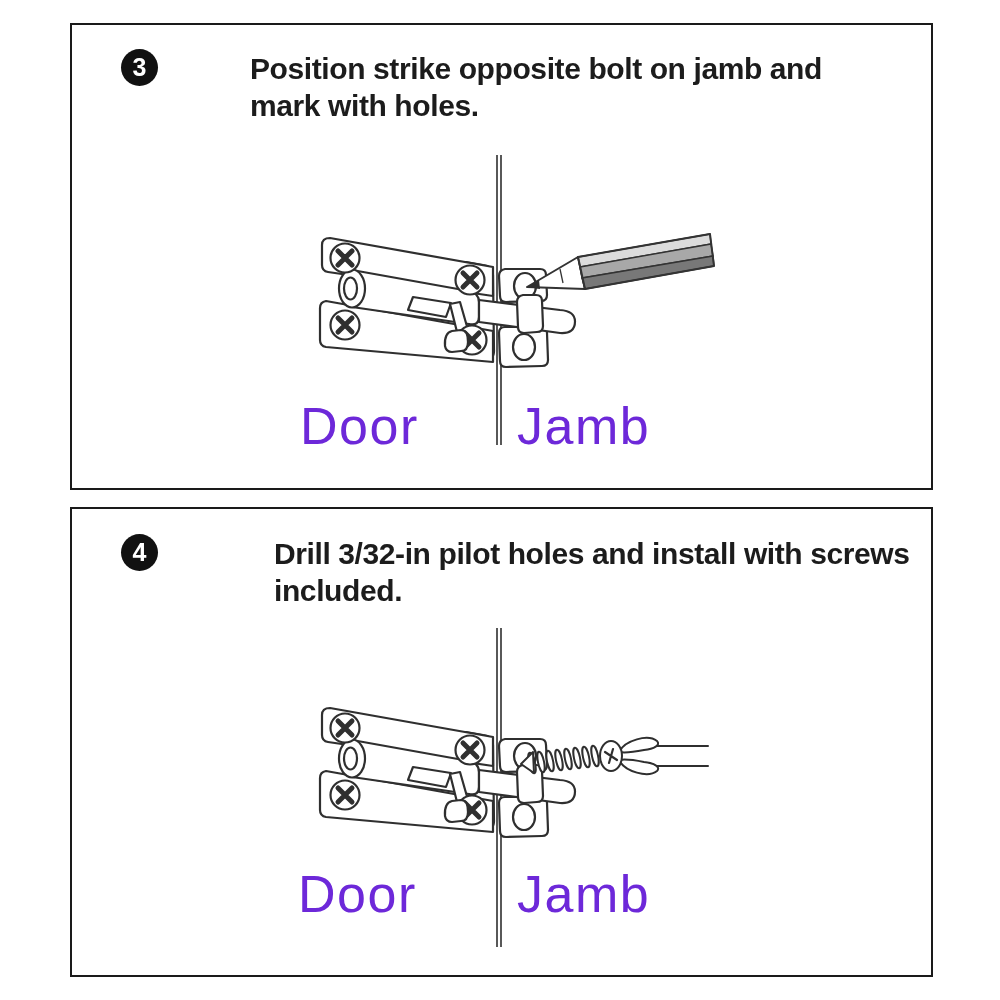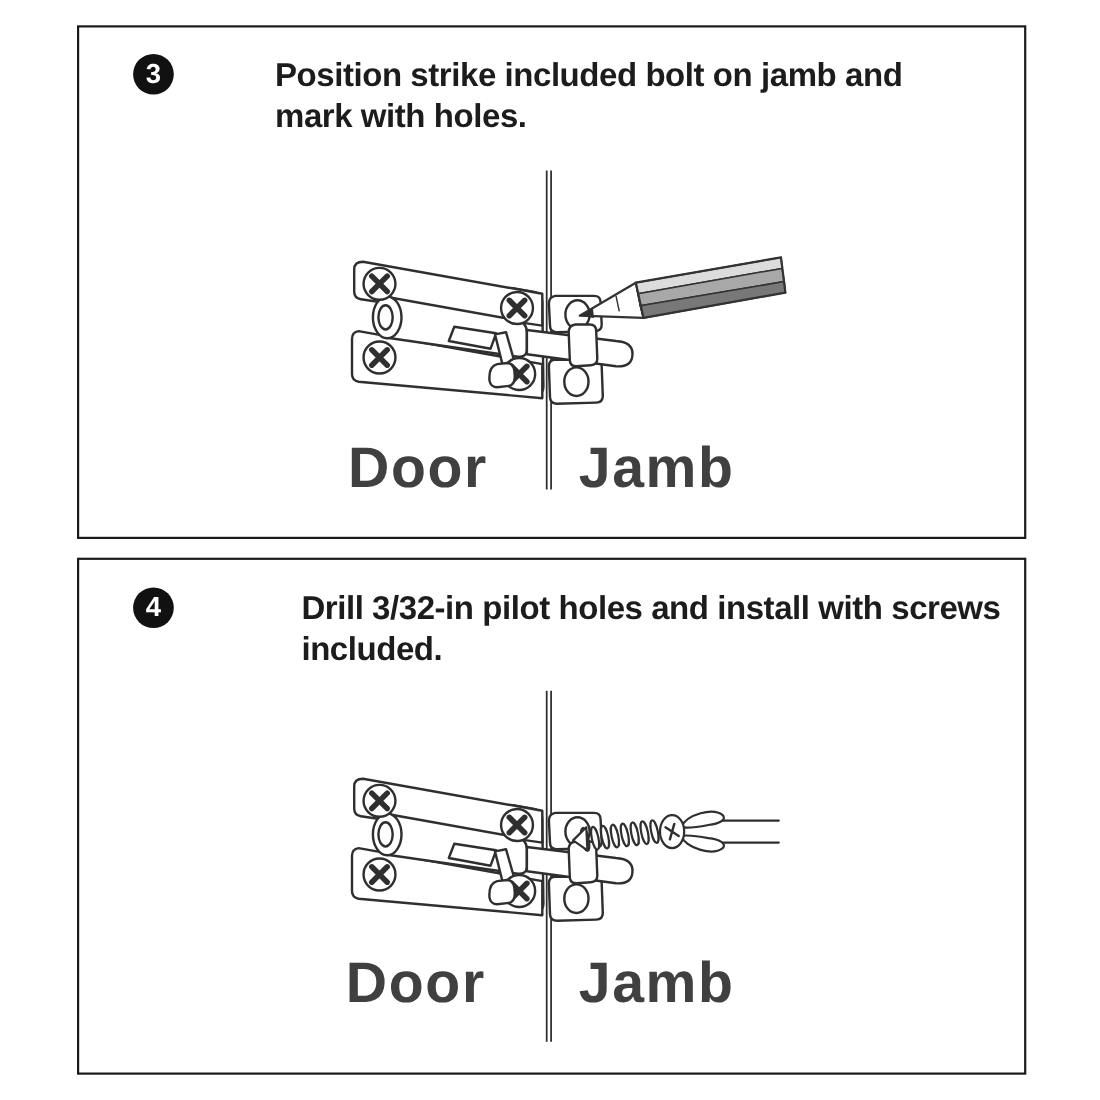"Position strike included bolt on" div { text: included -> opposite }
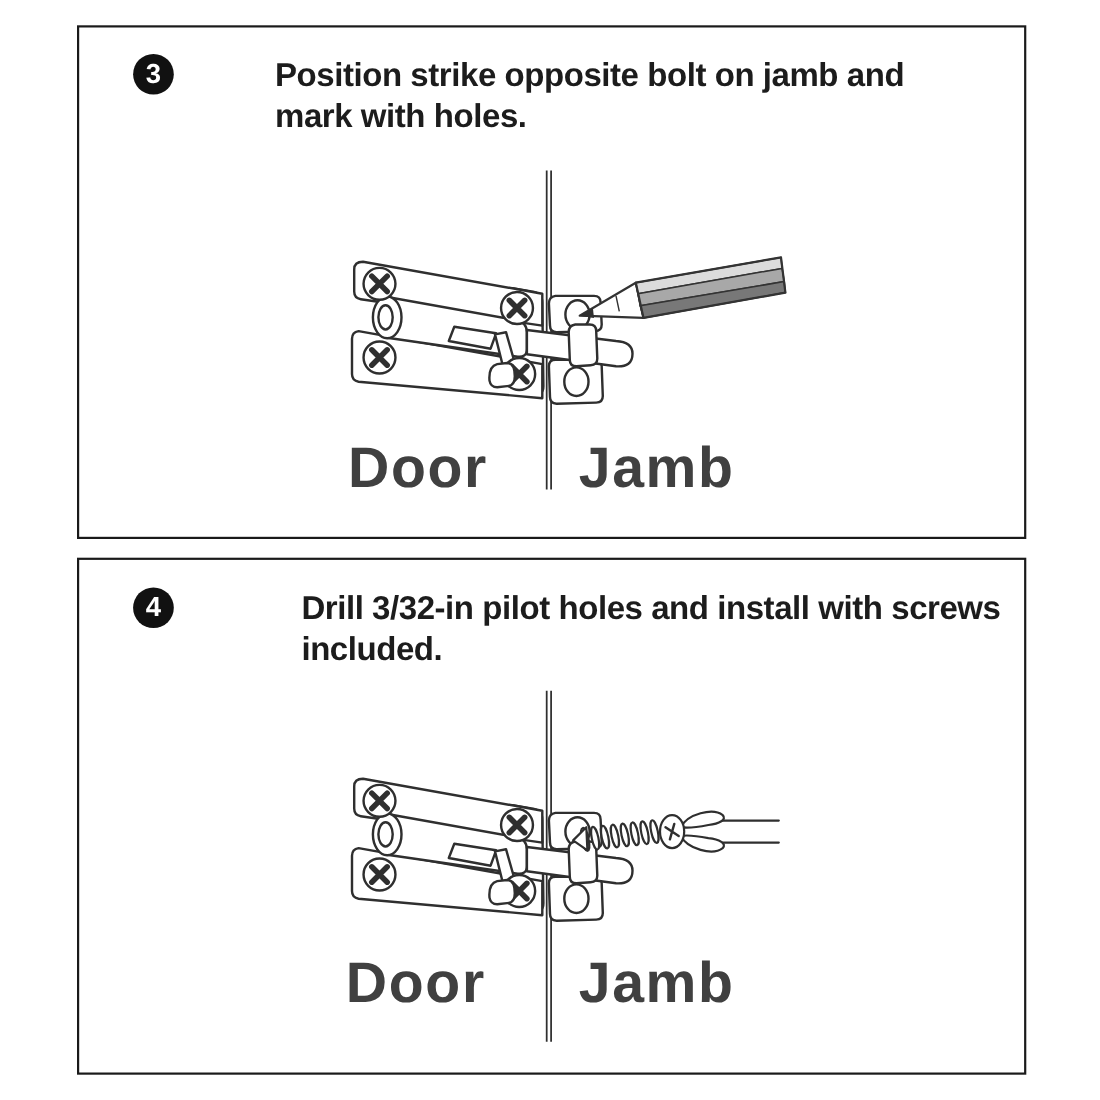"Door" .side-label { color: #404040 -> #6d28d9; font-weight: 700 -> 400; text-align: center -> none }
